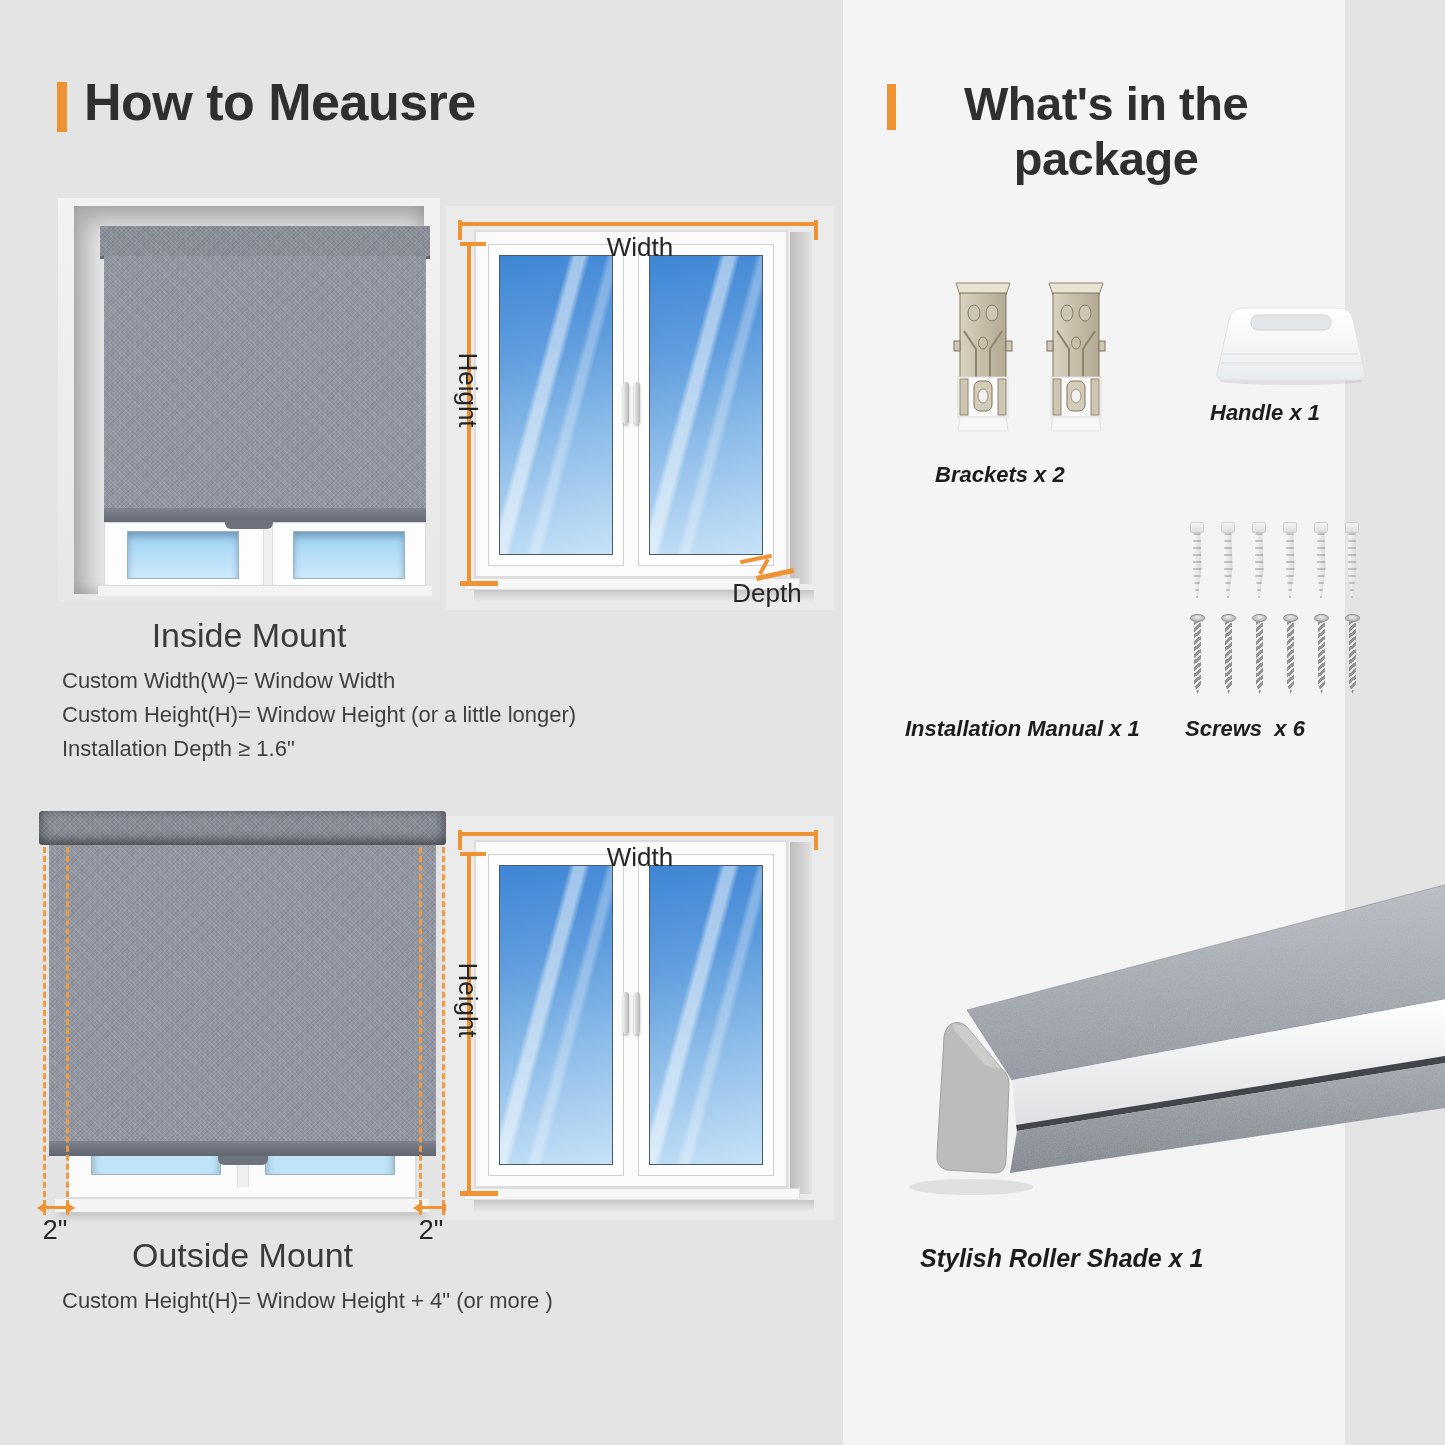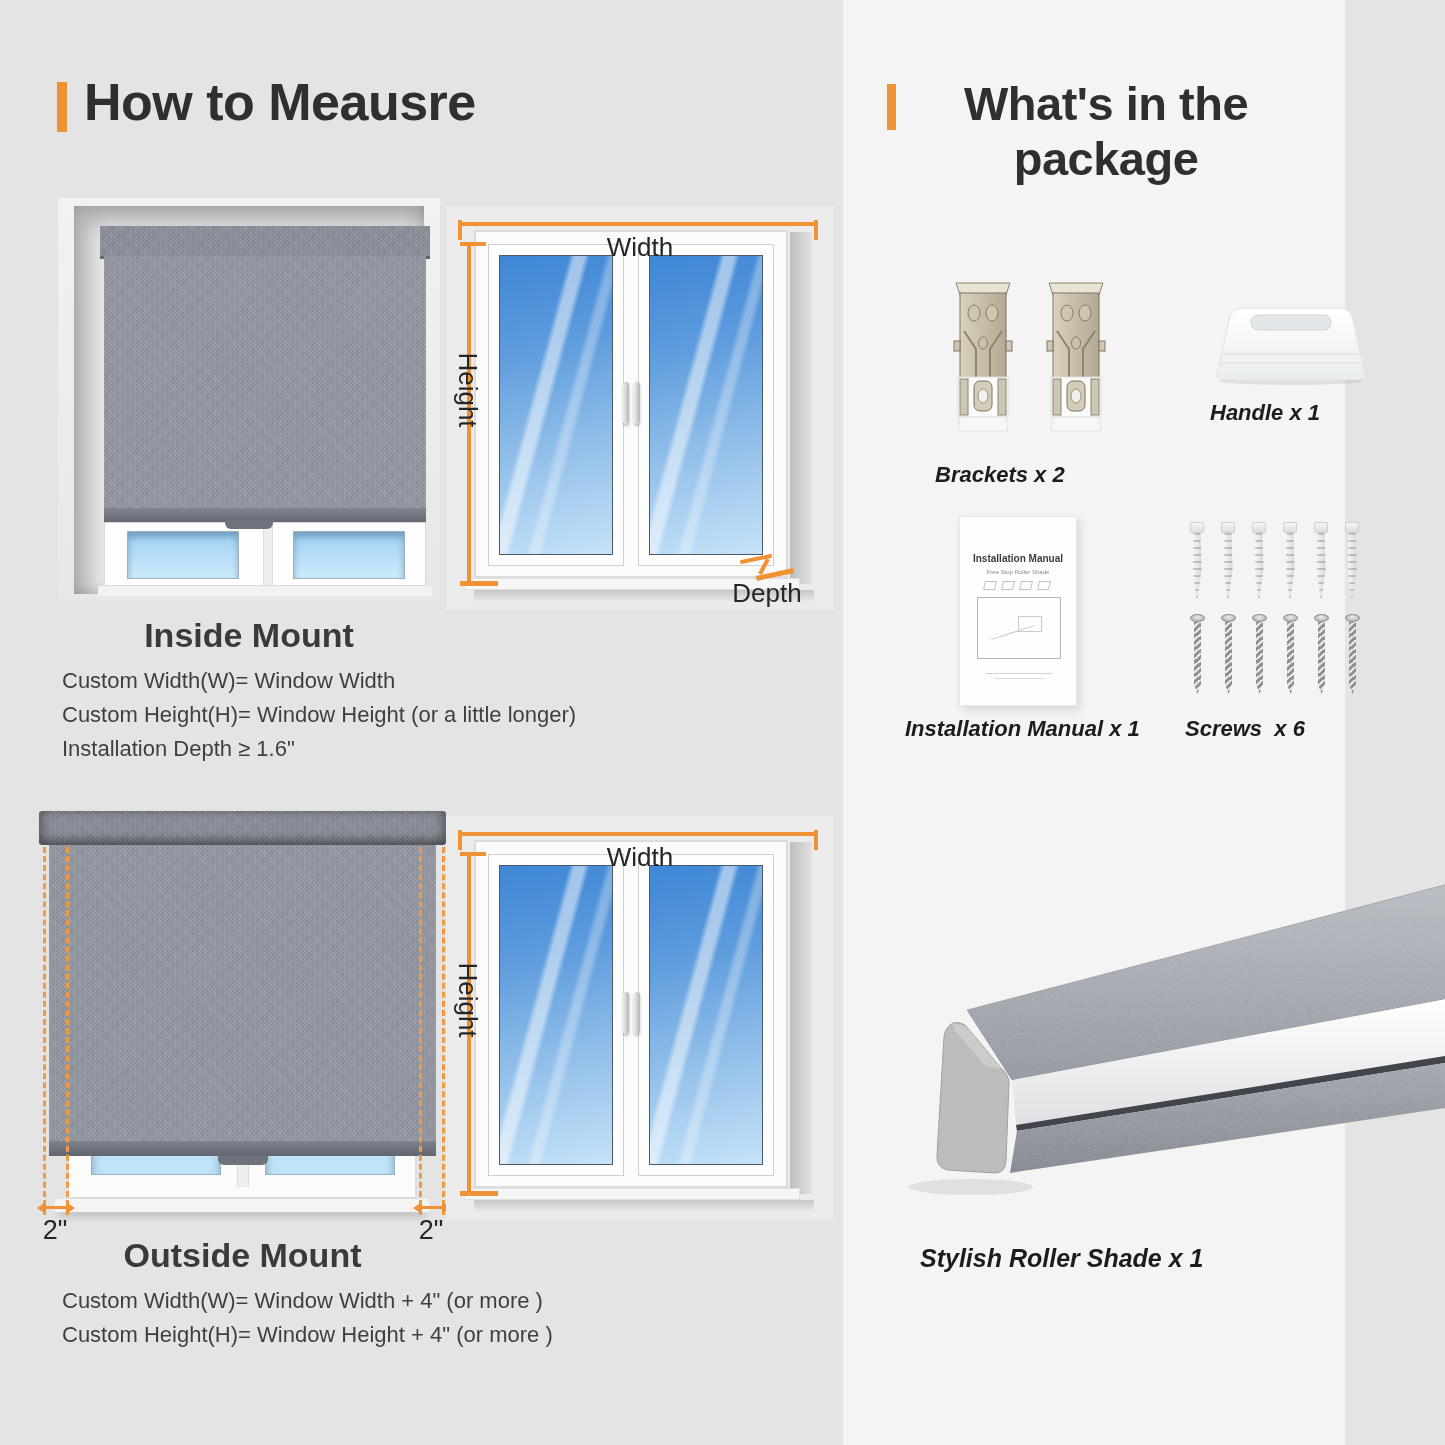"Installation Manual" div.manual { html: <div> <div>Installation Manual</div> <div>Free Stop Roller Shade</div> <div> <span></span> <span></span> <span></span> <span></span> </div> <div> <i></i> <b></b> </div> <div></div> <div></div> </div> -> none }
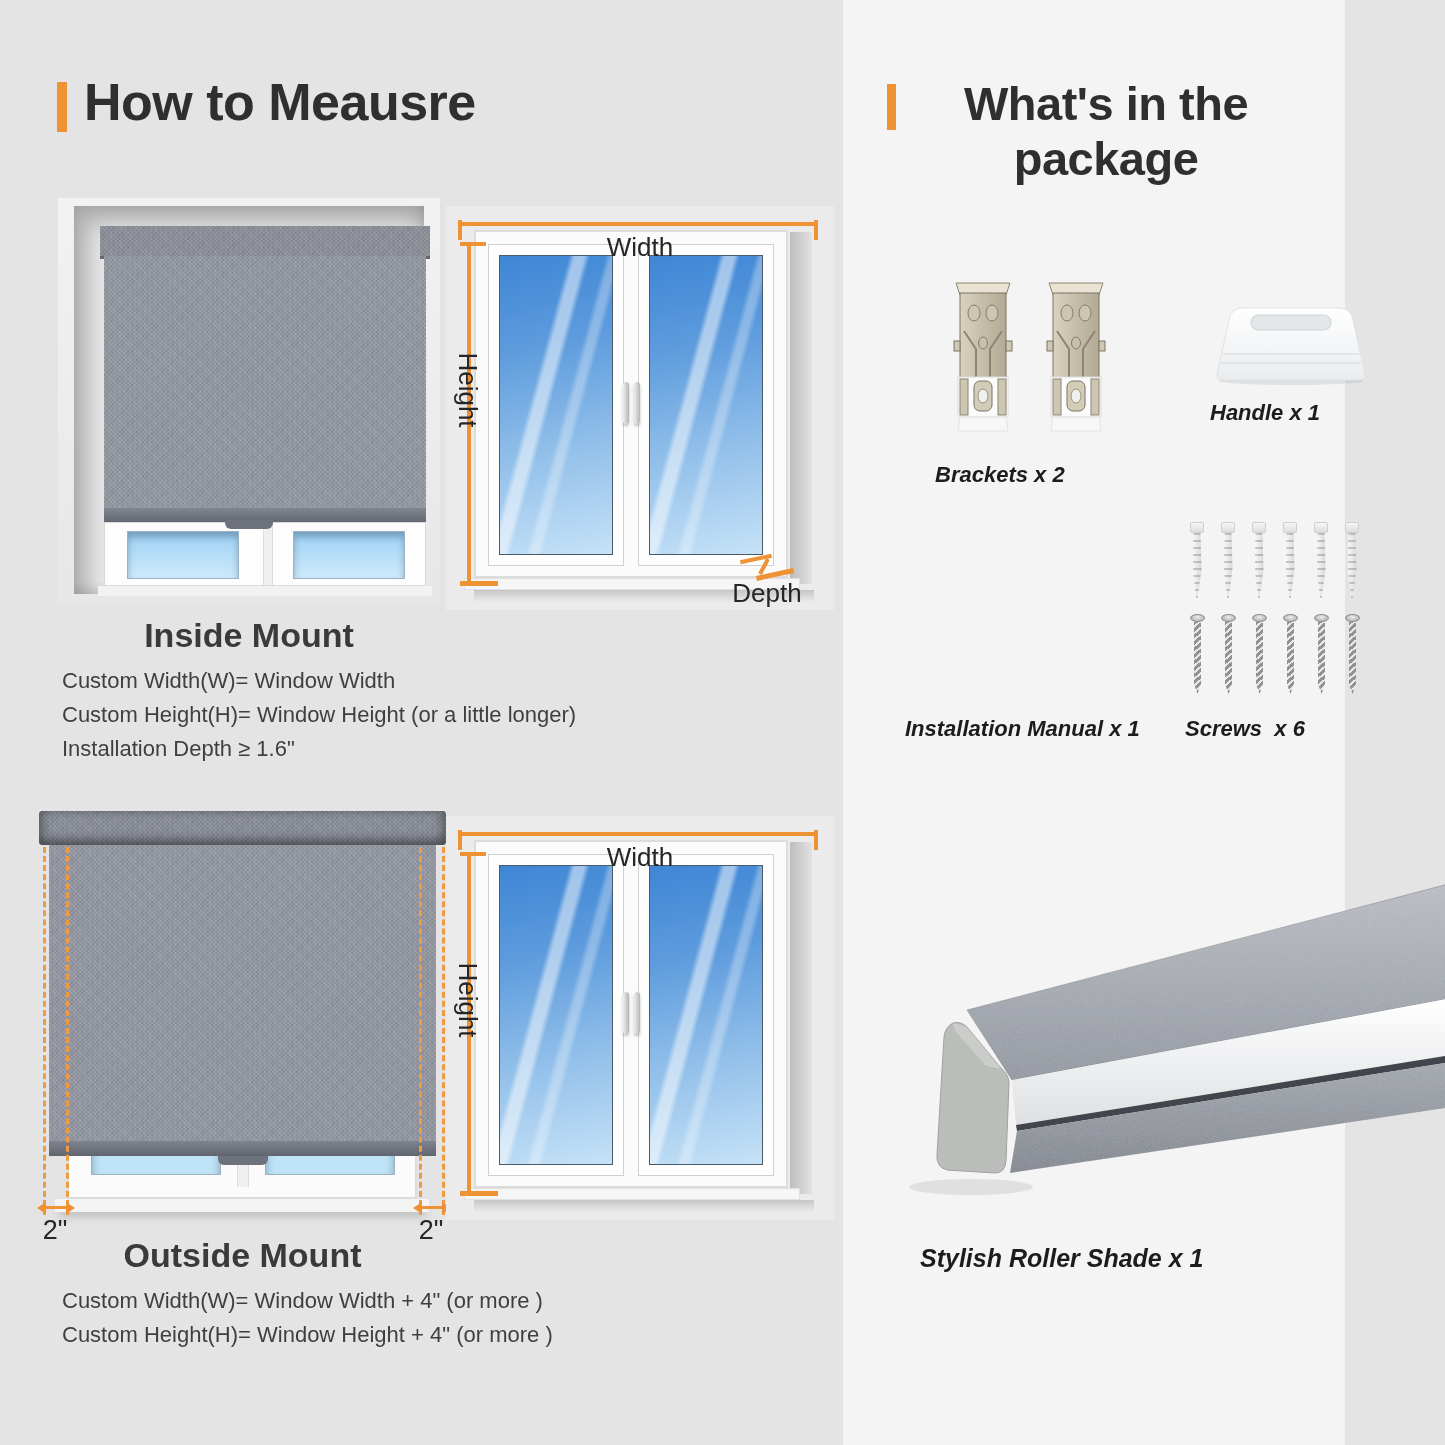"Inside Mount" .mount-h { font-weight: bold -> normal }
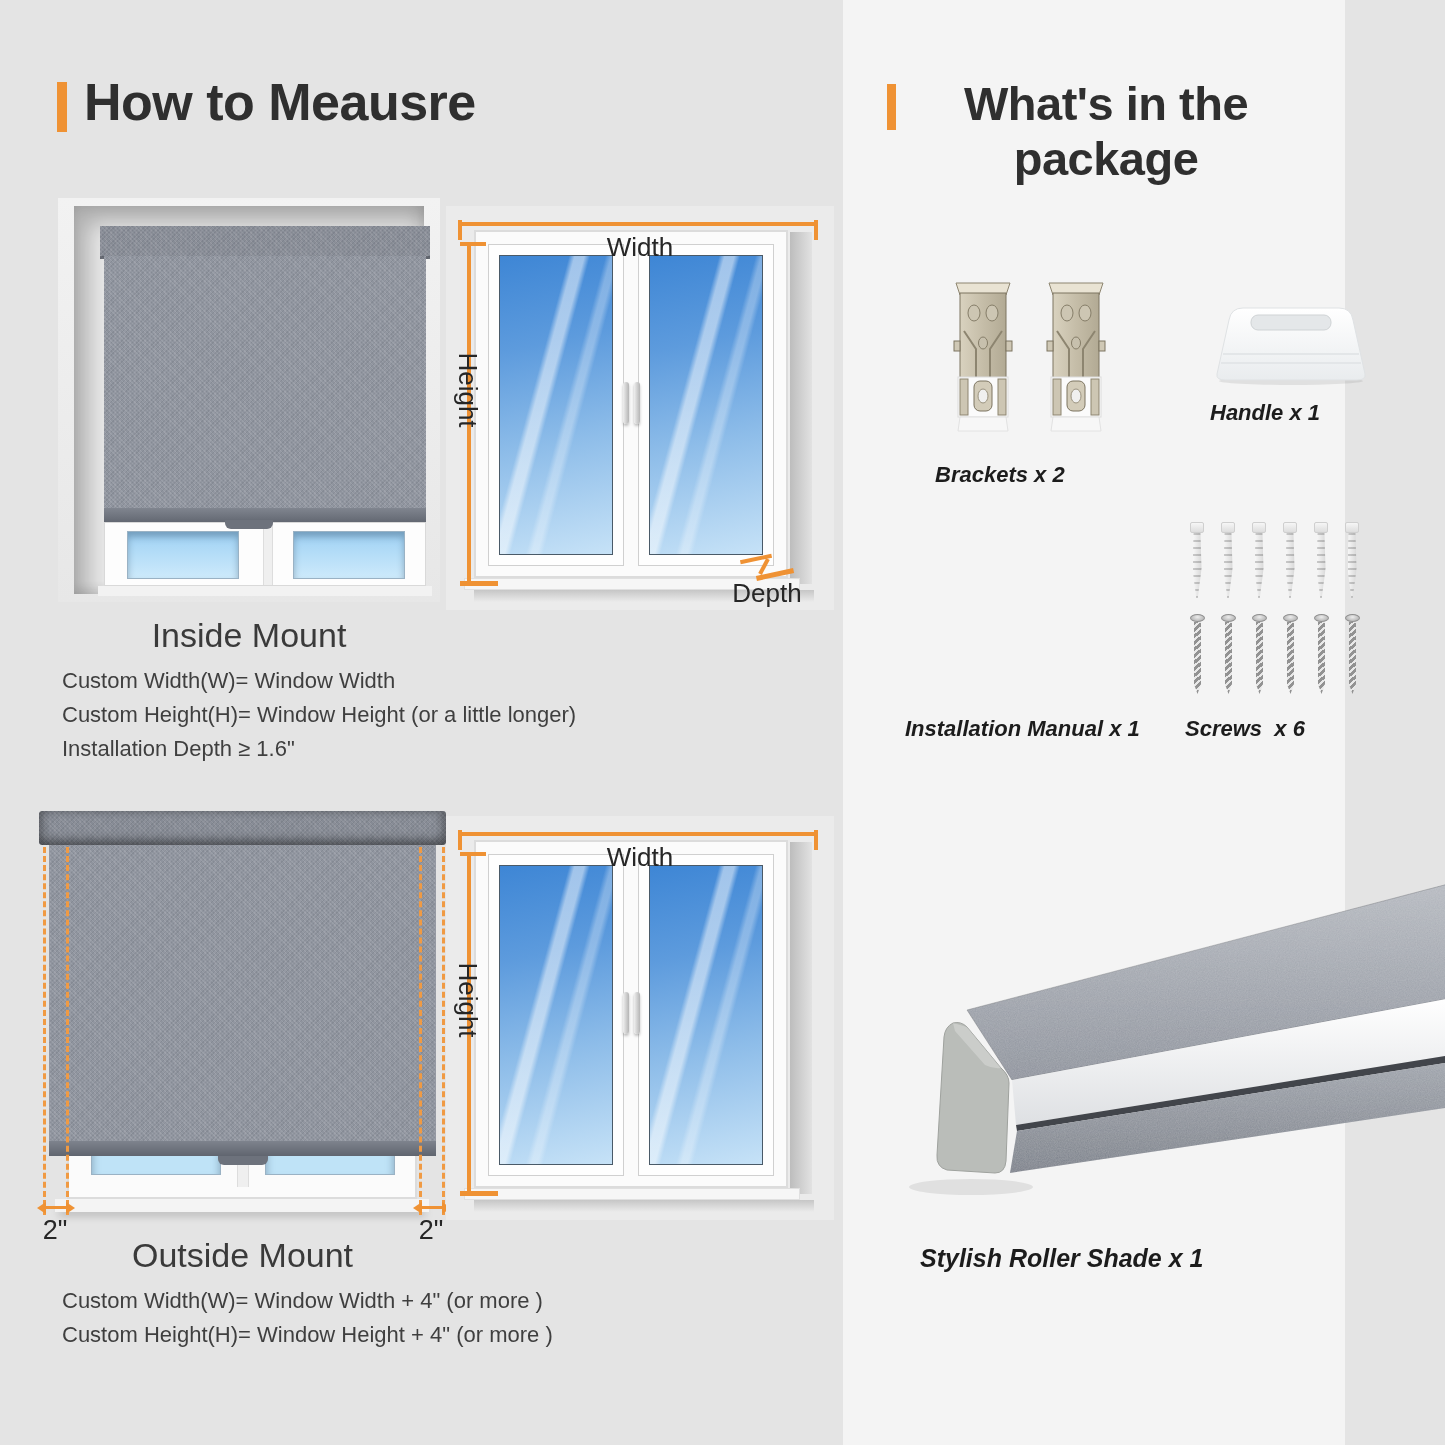"Custom Width(W)= Window Width +" div { html: <div>Custom Width(W)= Window Width + 4" (or more )</div> -> none }
